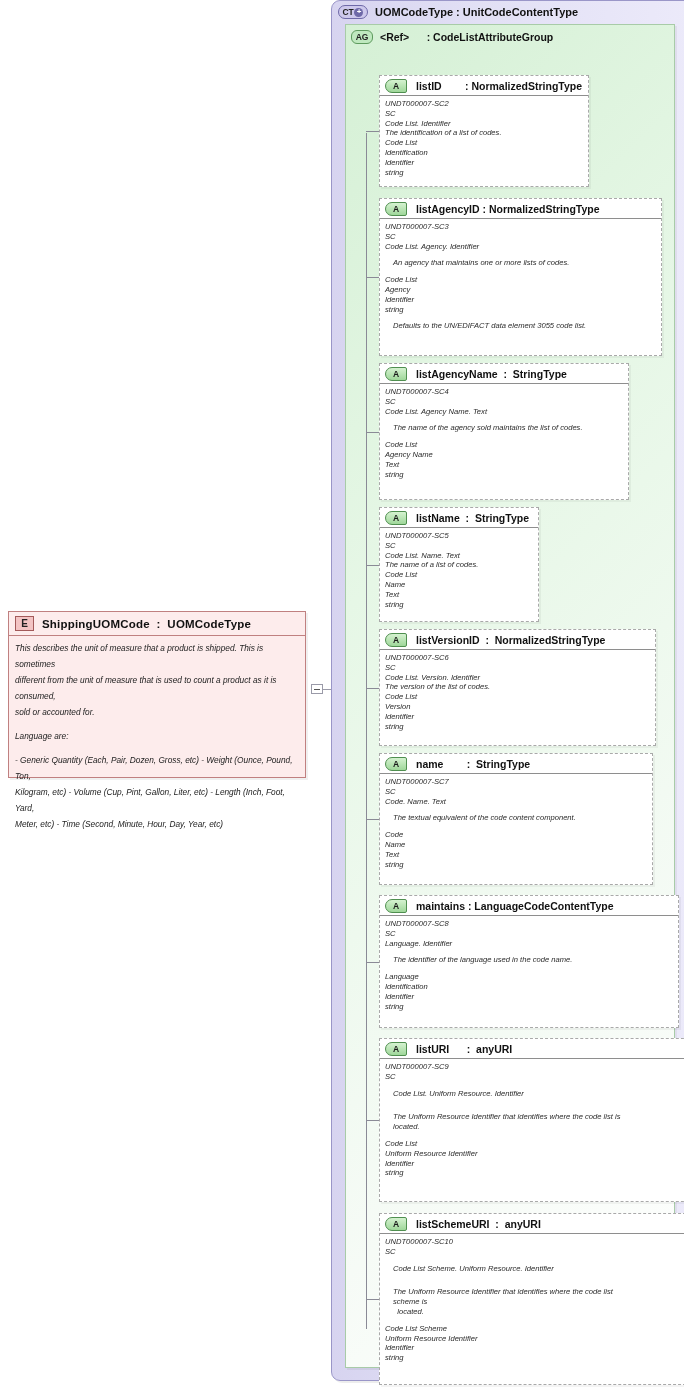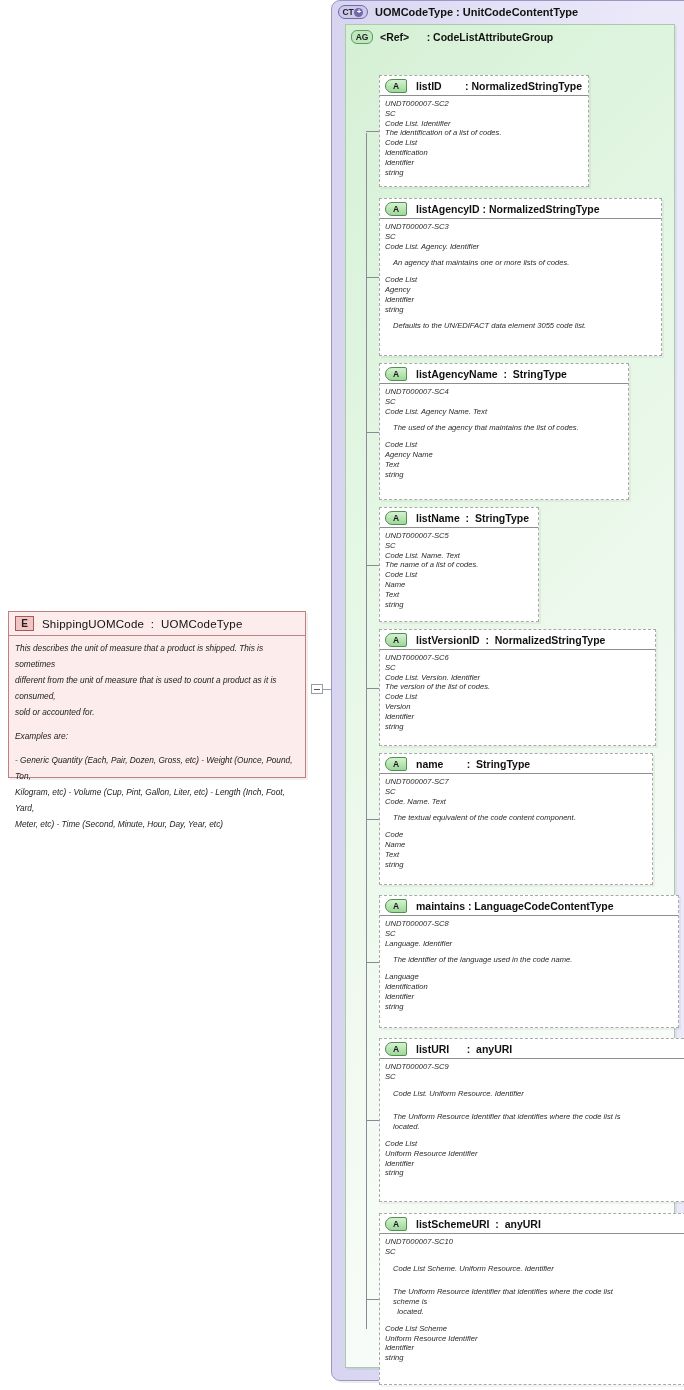"The used of the agency" p.ind { text: used of the agency that -> name of the agency sold }
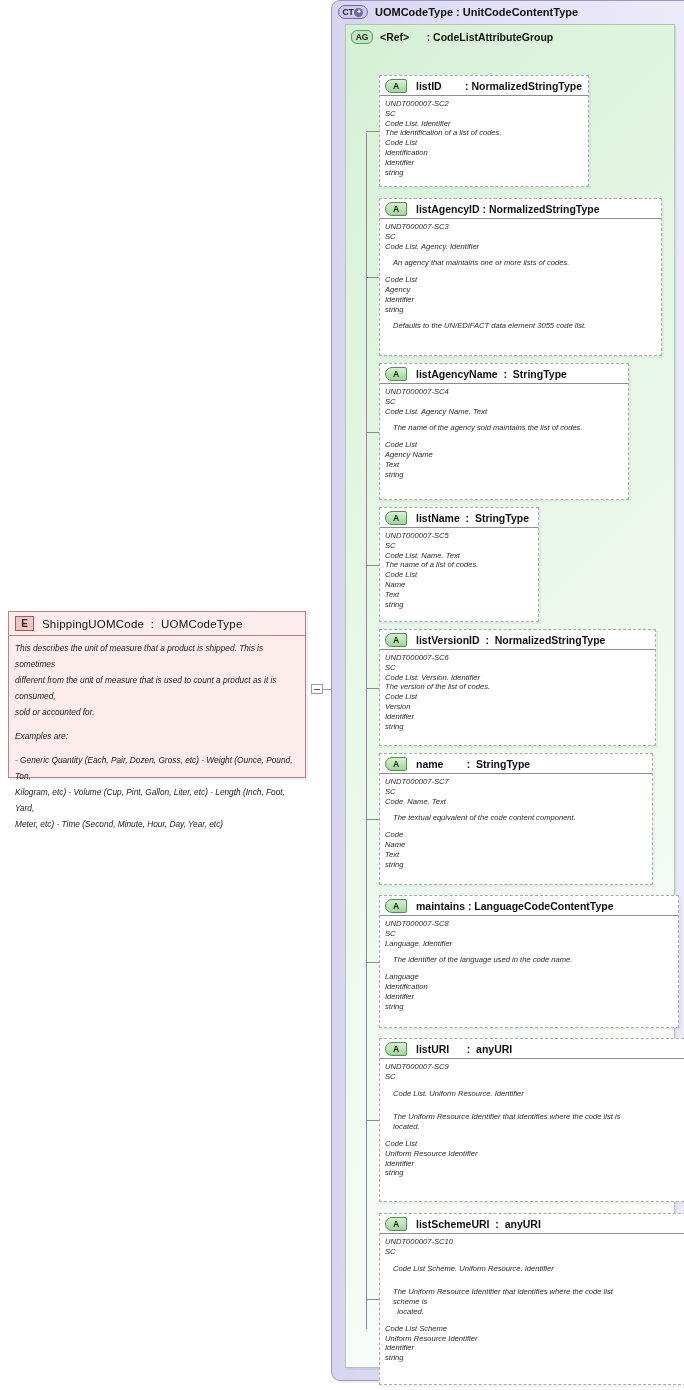"ShippingUOMCode : UOMCodeType" .elem-title { font-weight: normal -> bold }
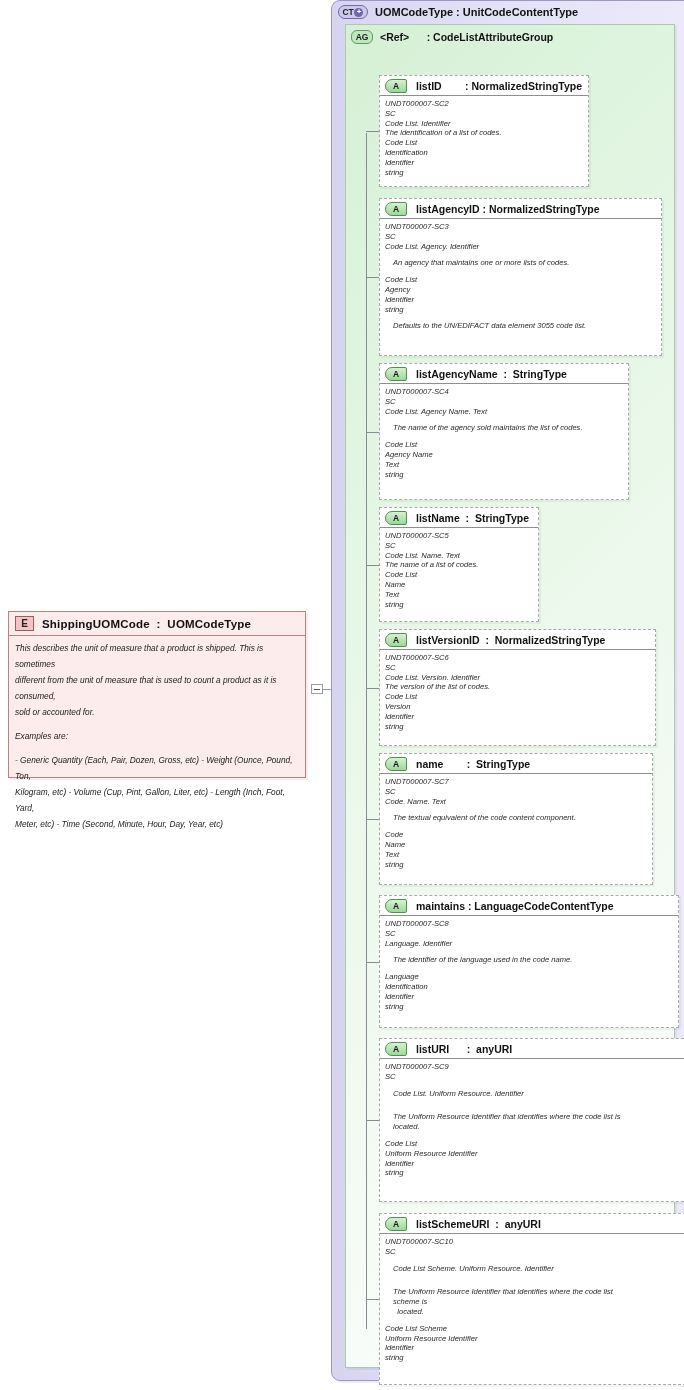"Examples are:" p { text: Examples -> Language }
